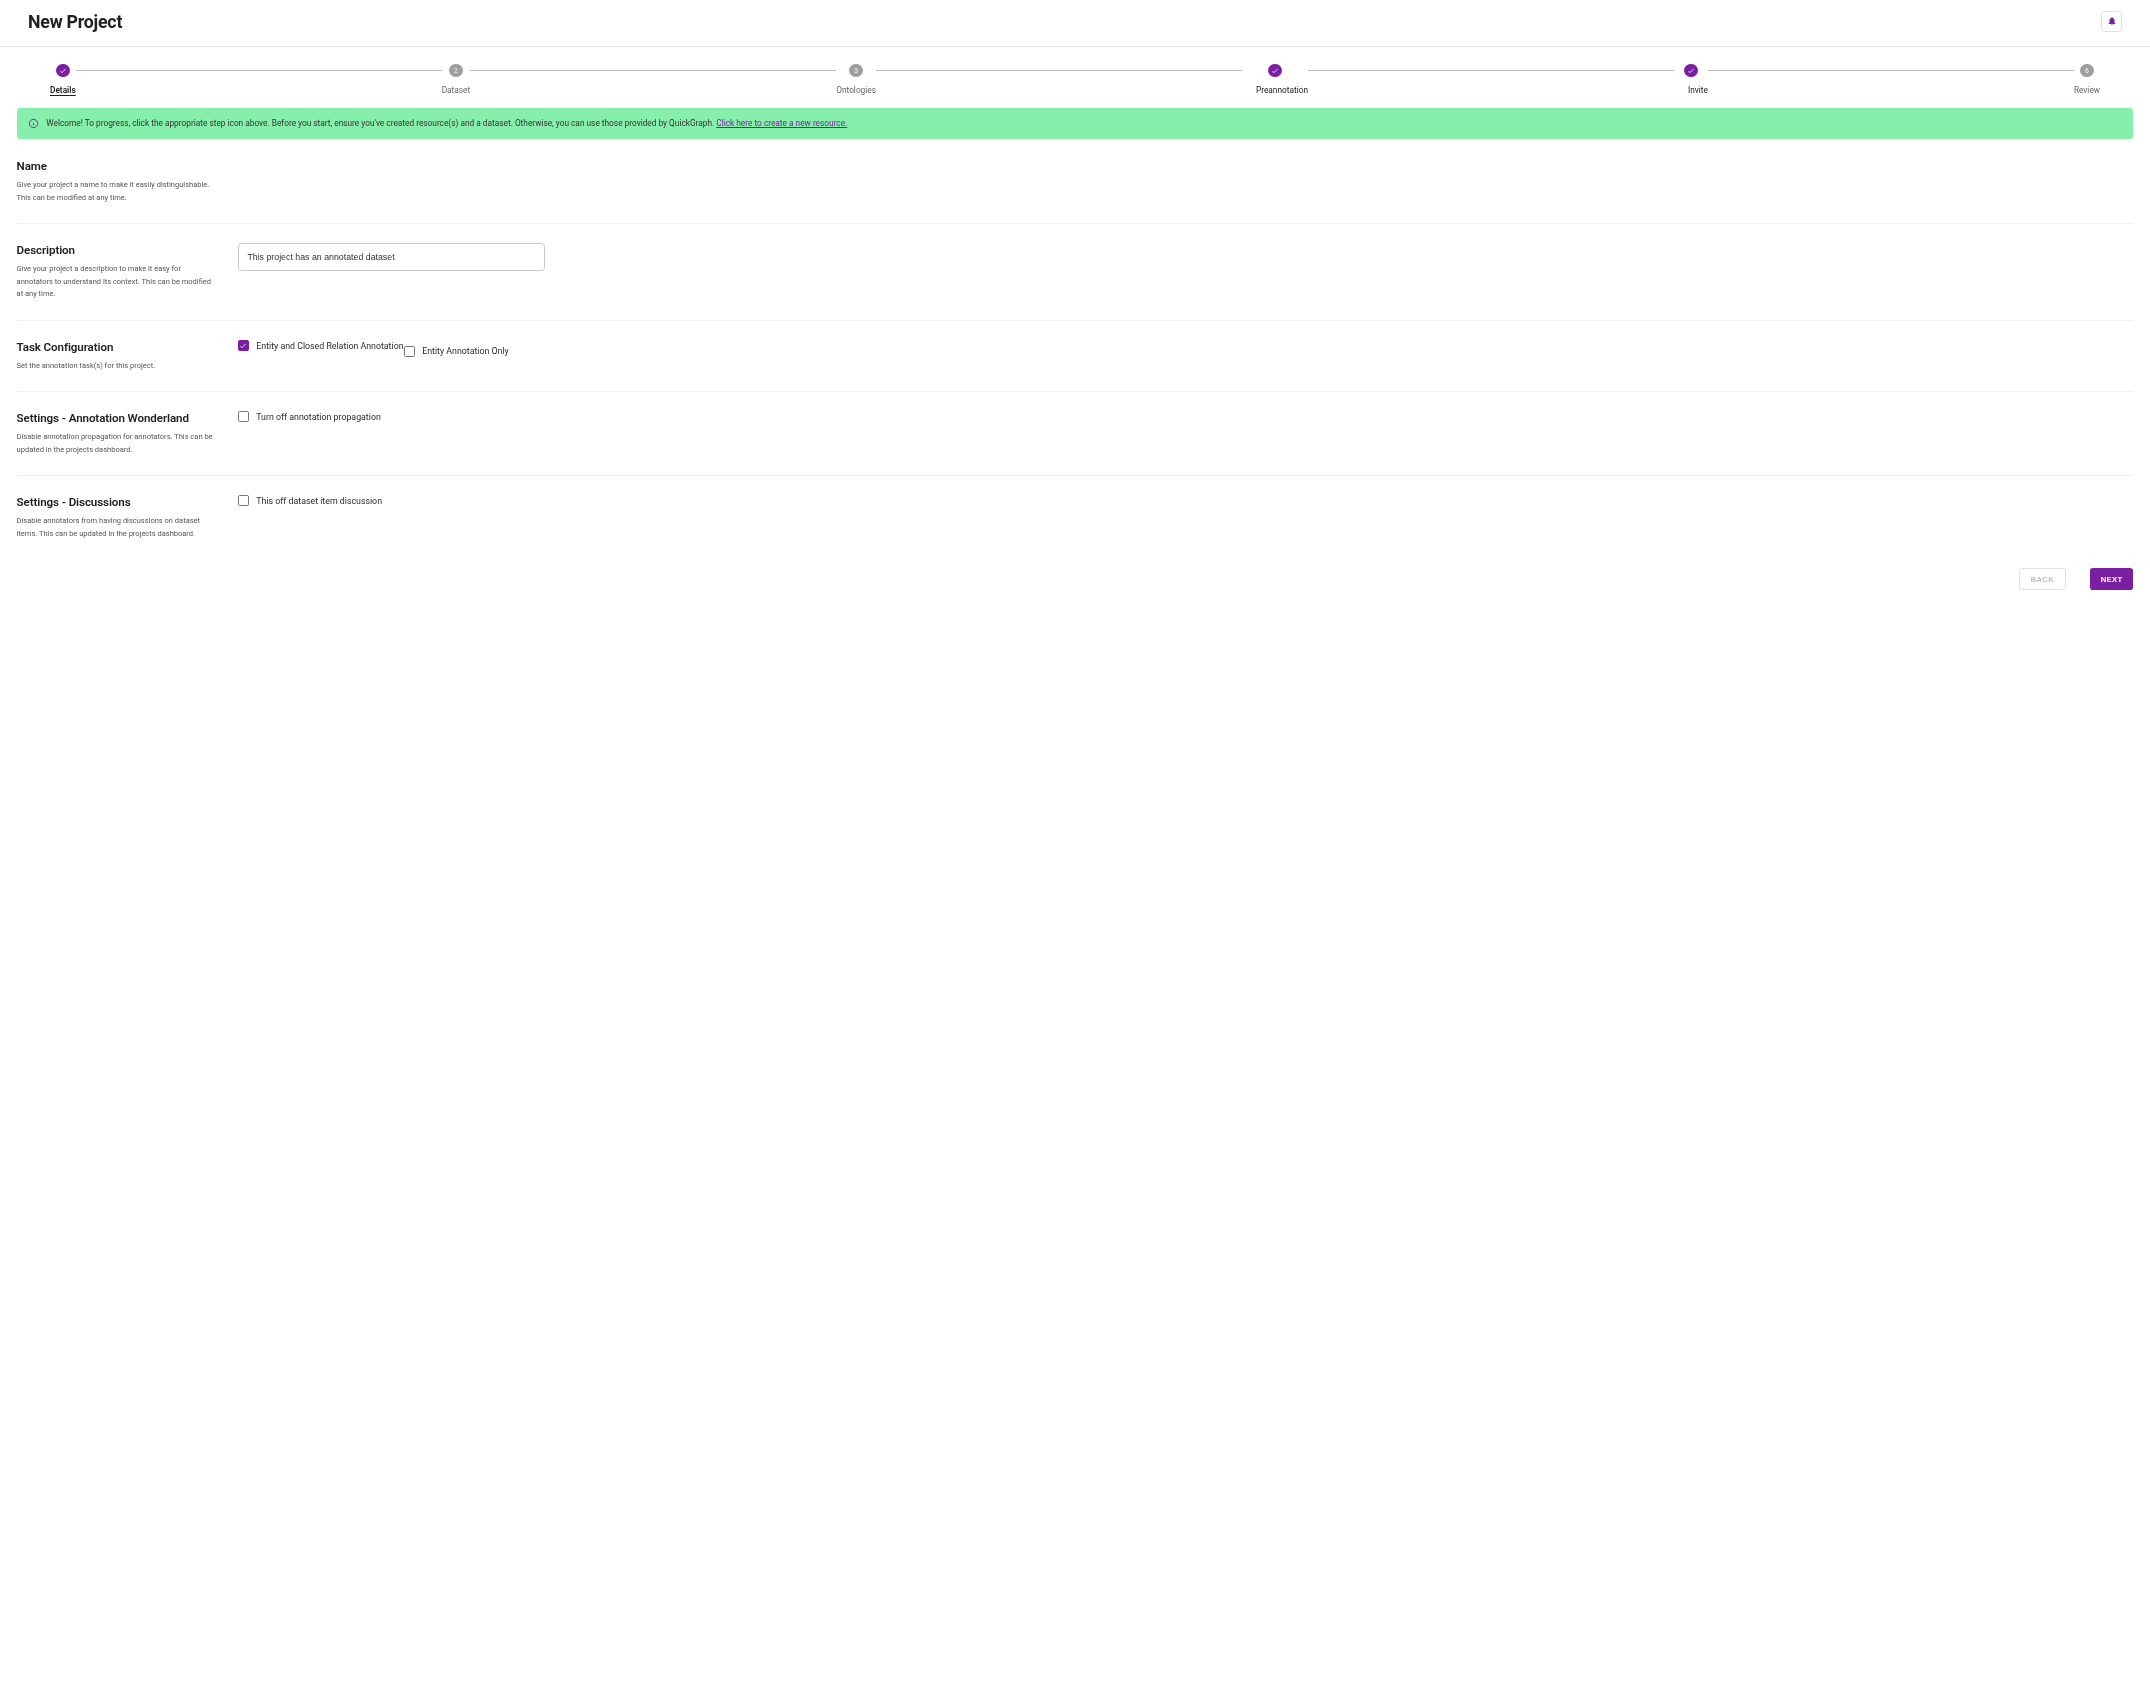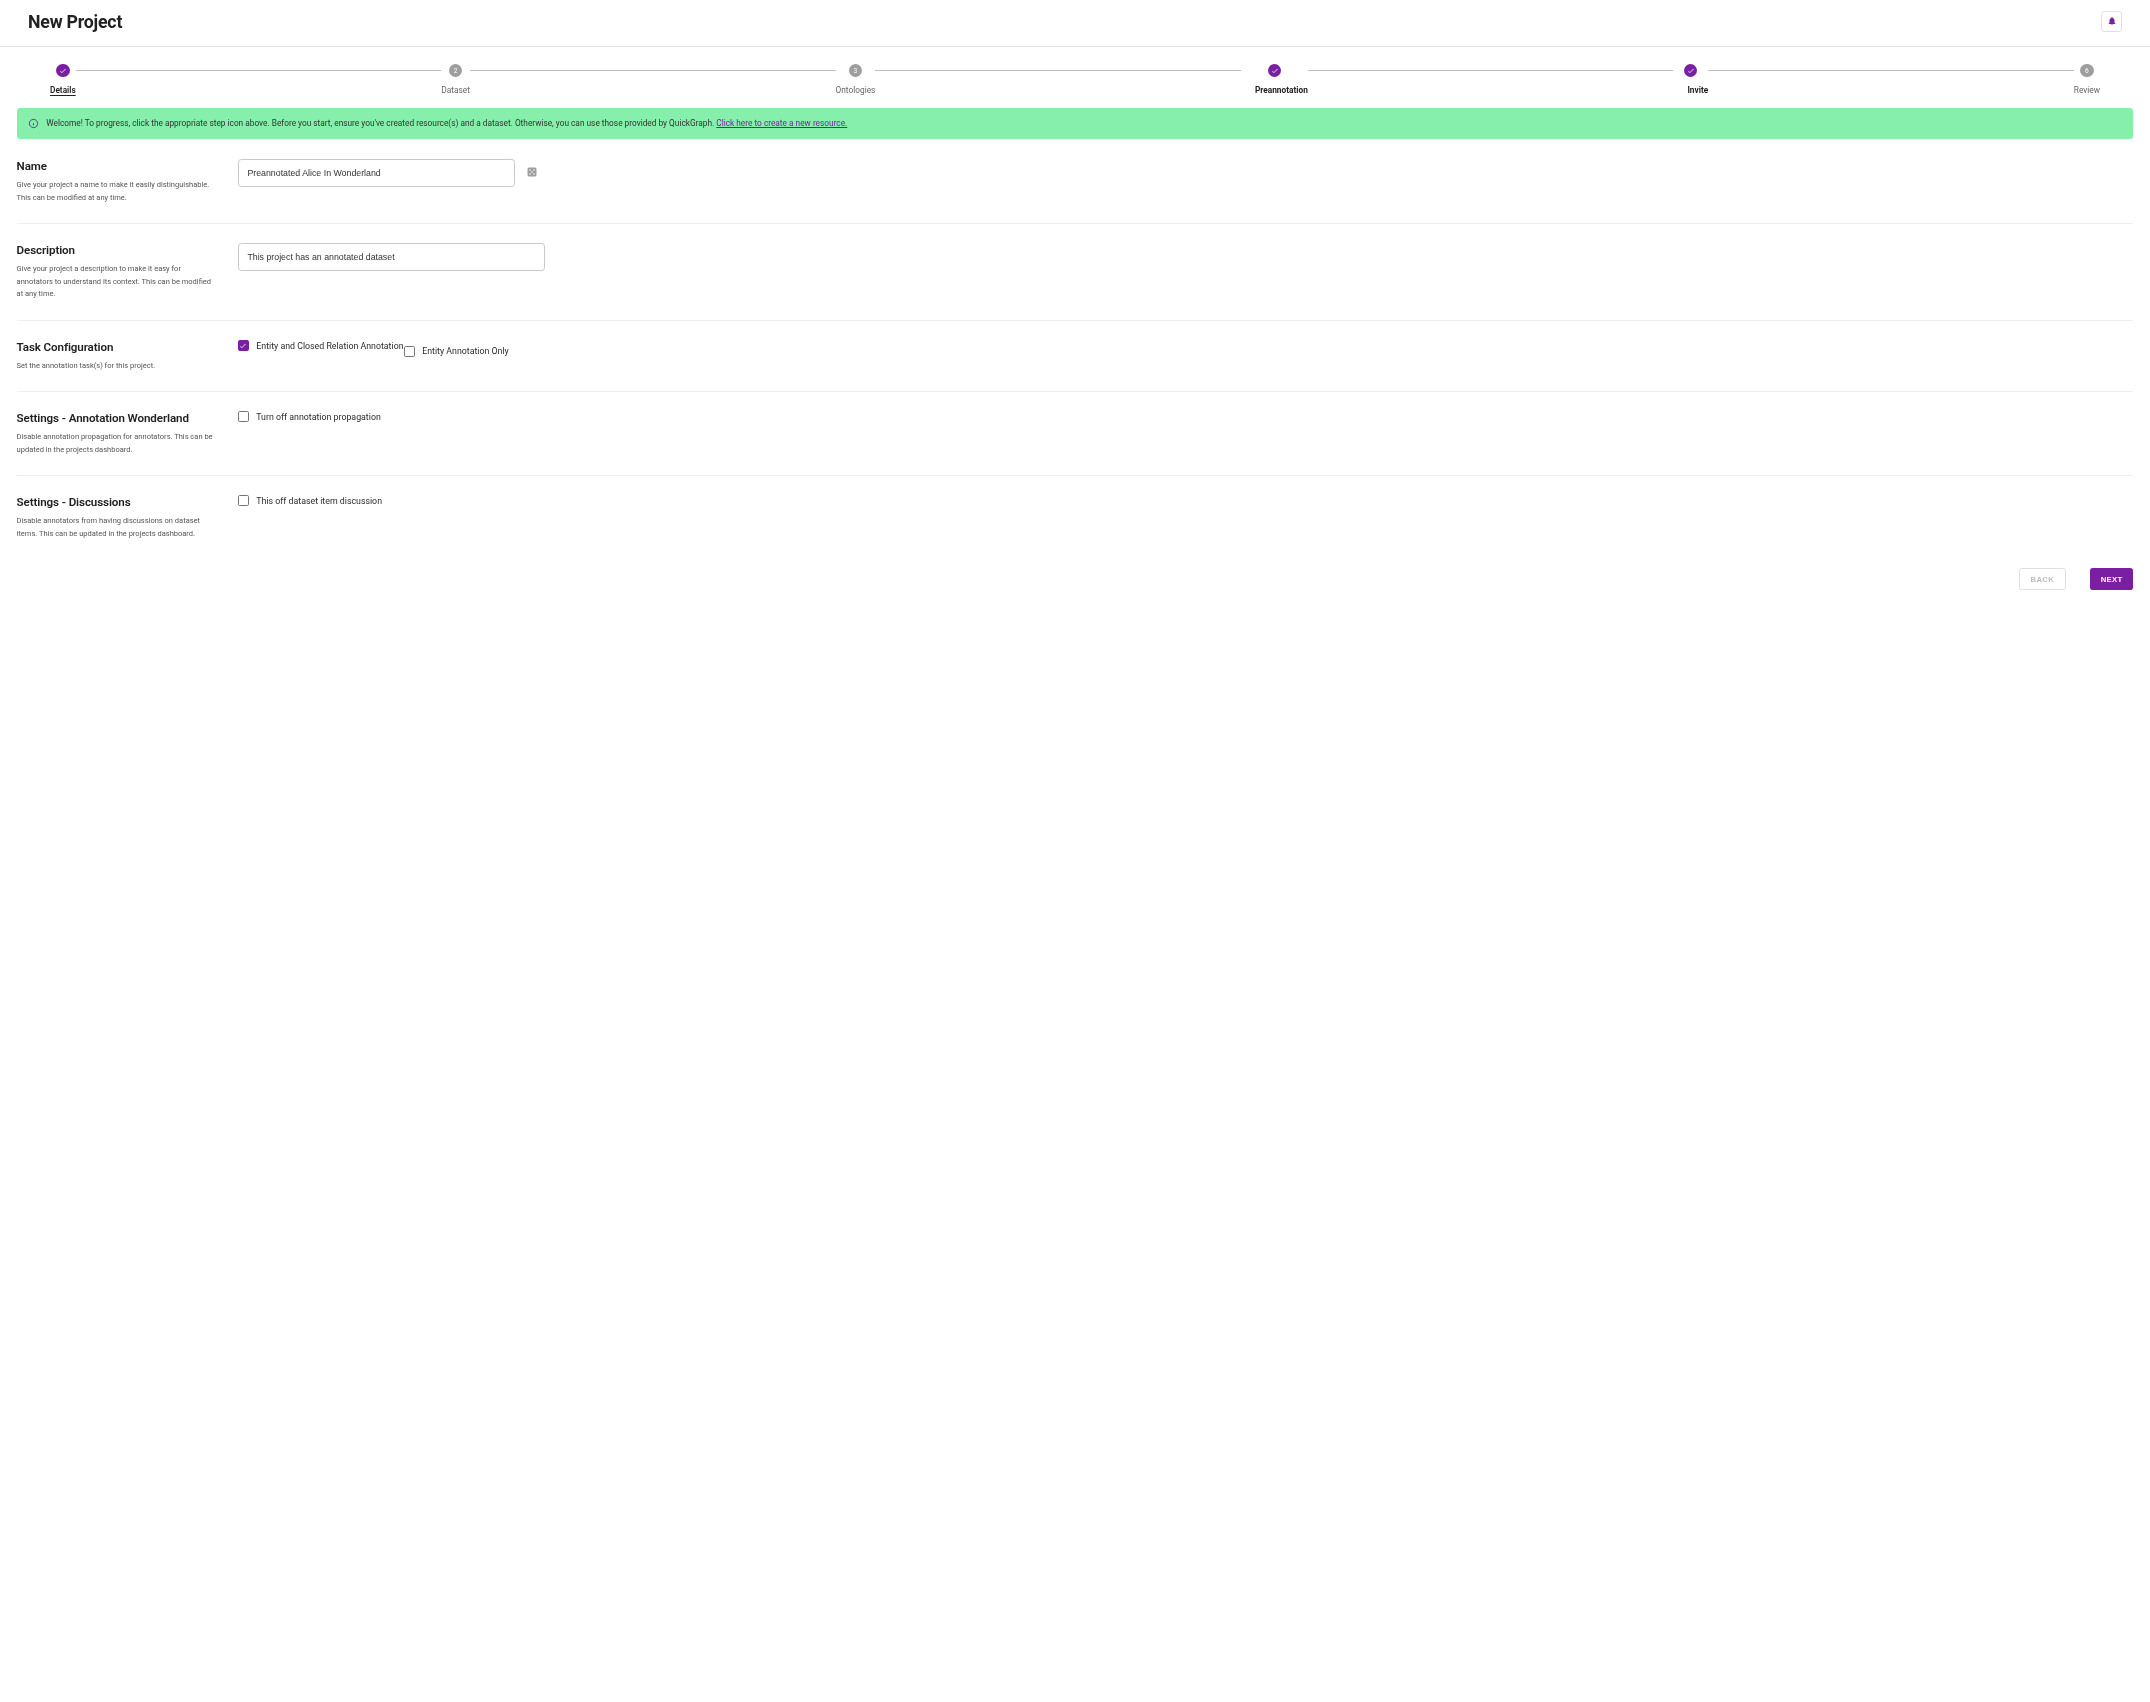"Preannotation" .step.completed .step-label { font-weight: 700 -> 400 }
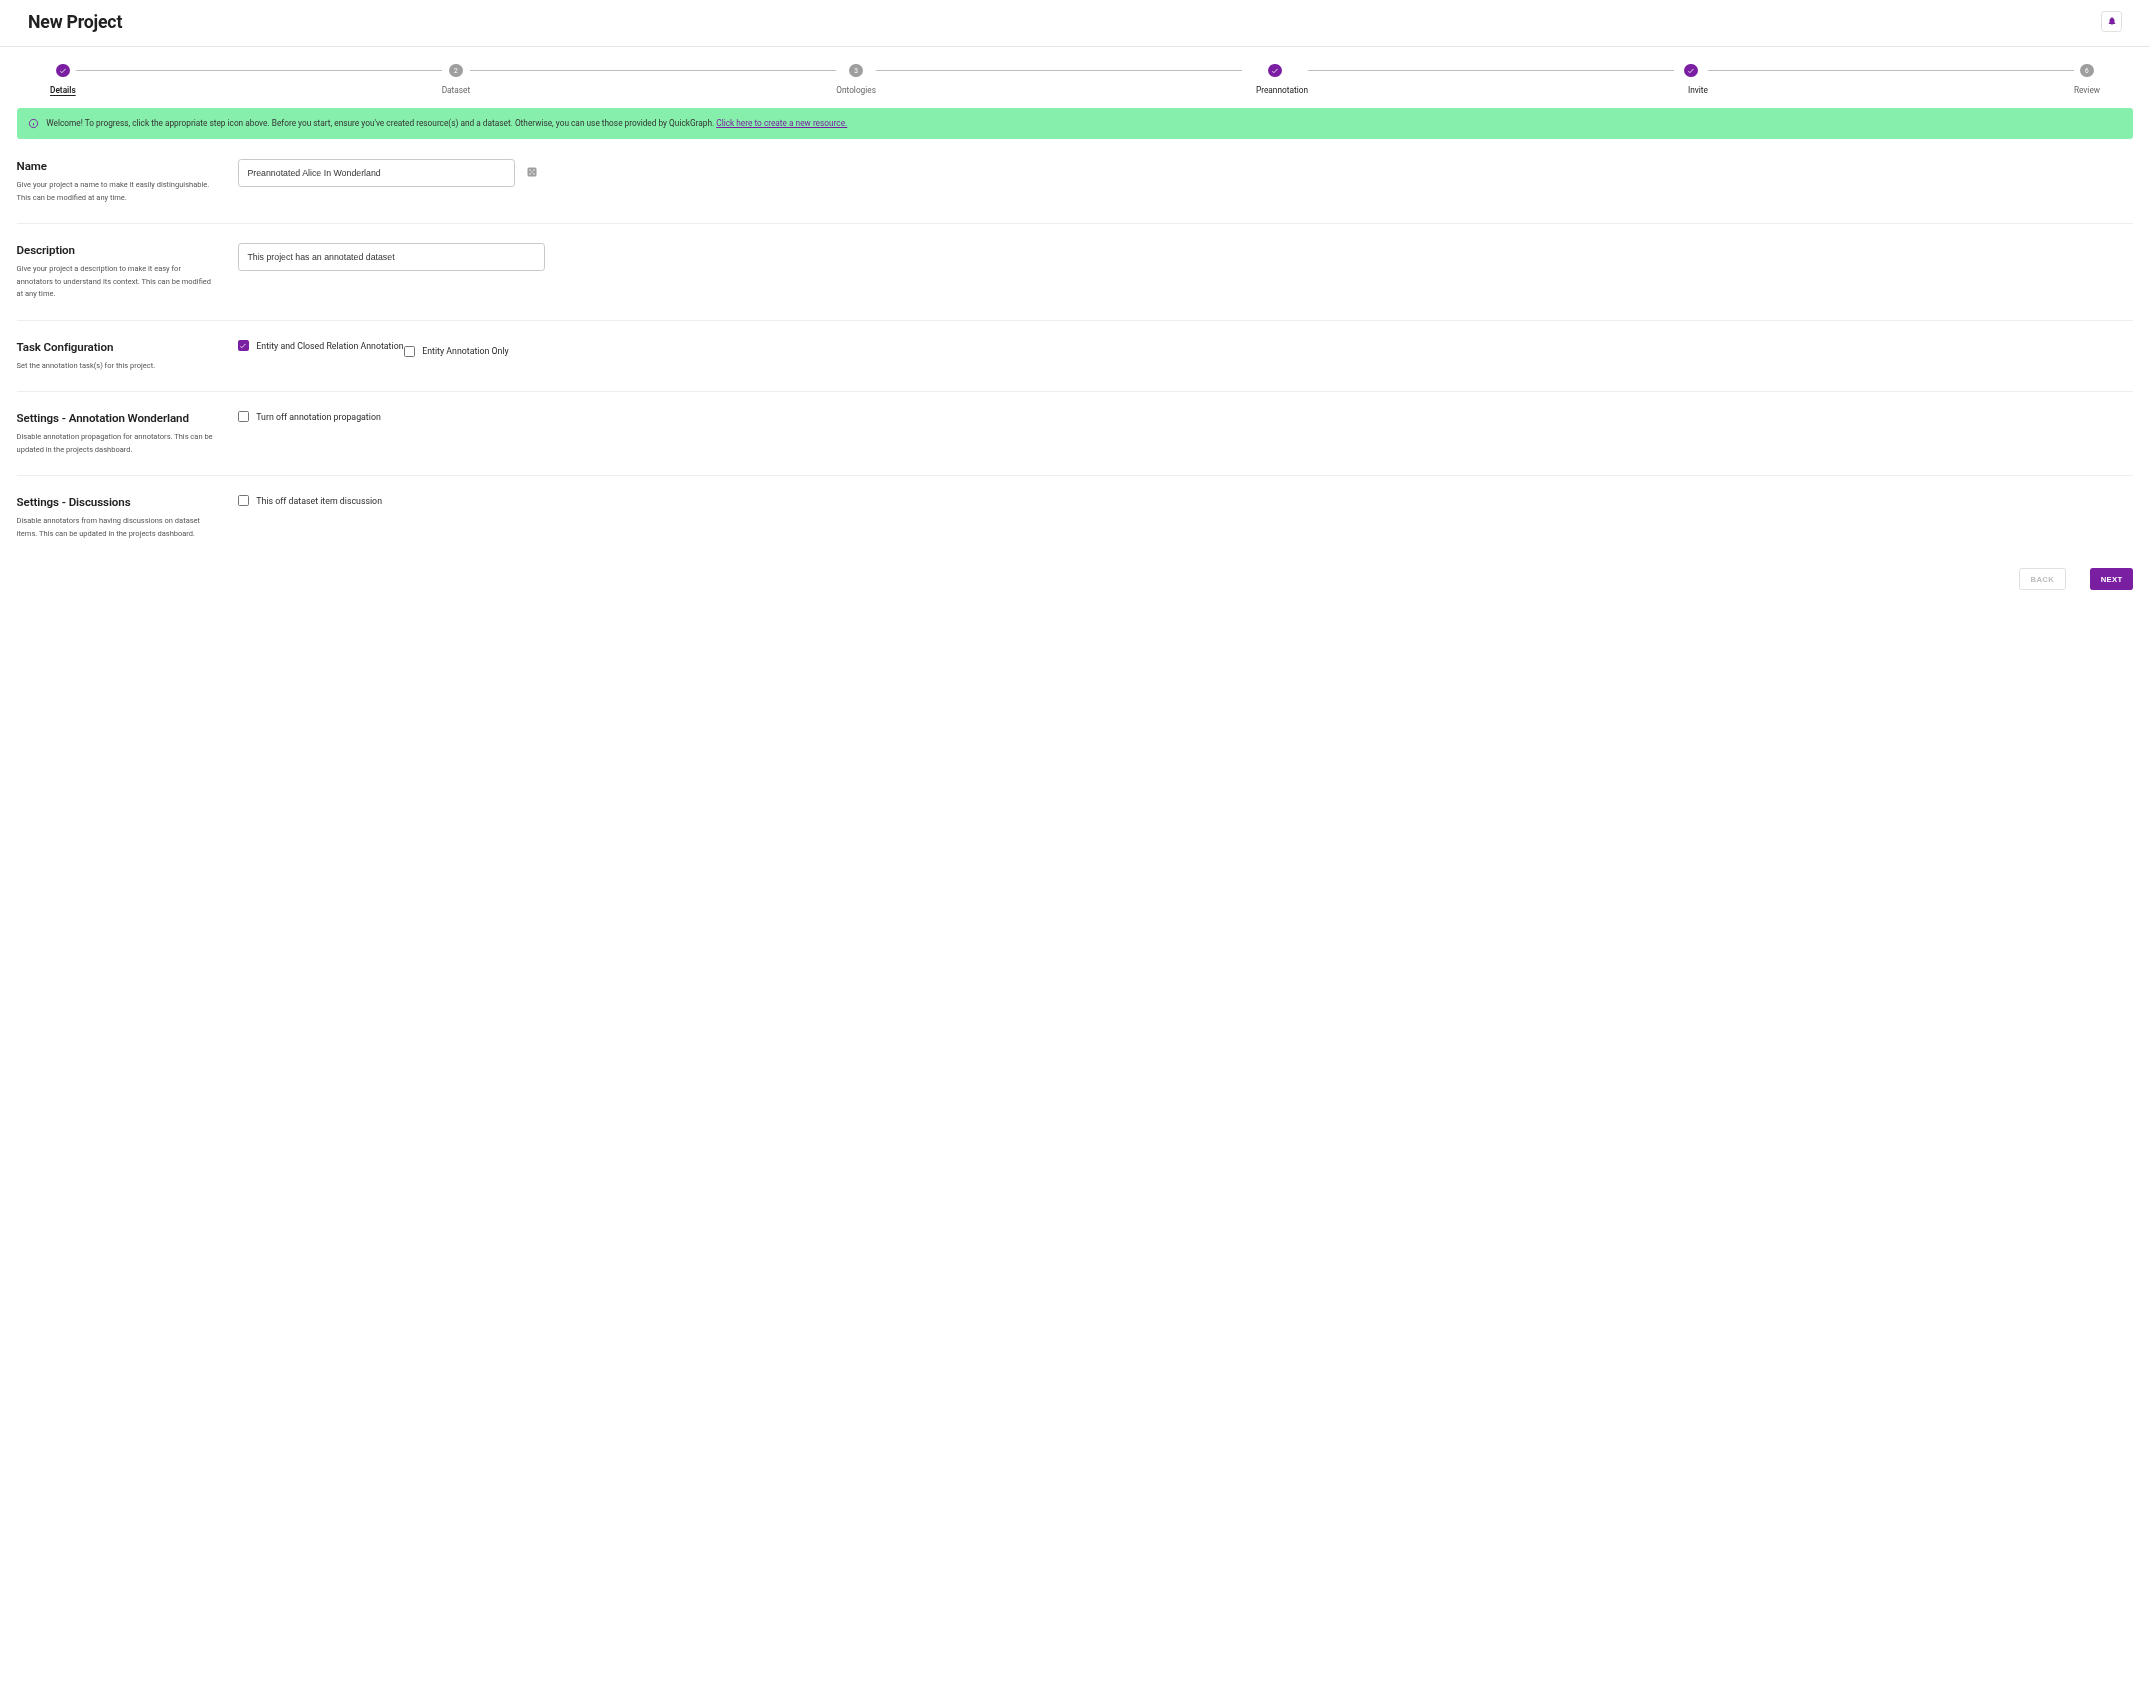"Preannotated Alice In Wonderland" div.section-right { html: <div> <input> <span> <span> <svg> <rect></rect> <circle></circle> <circle></circle> <circle></circle> <circle></circle> <circle></circle> </svg> </span> </span> </div> -> none }
